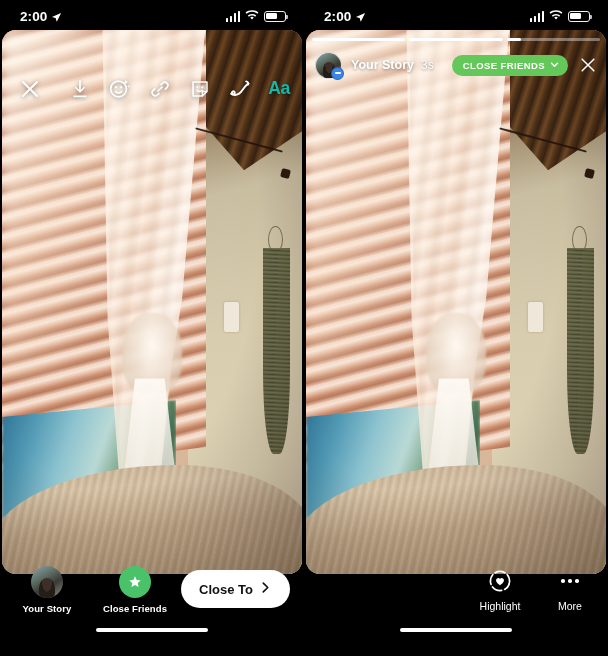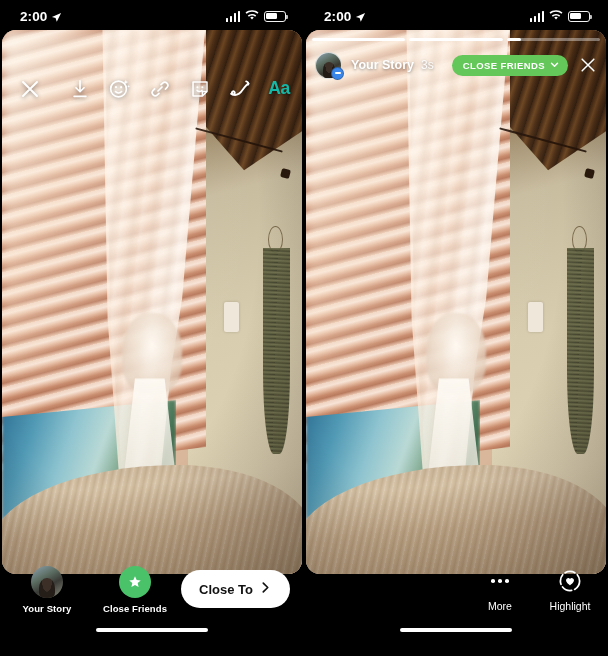"More" div.br-item { order: before "Highlight" -> after "Highlight" }
